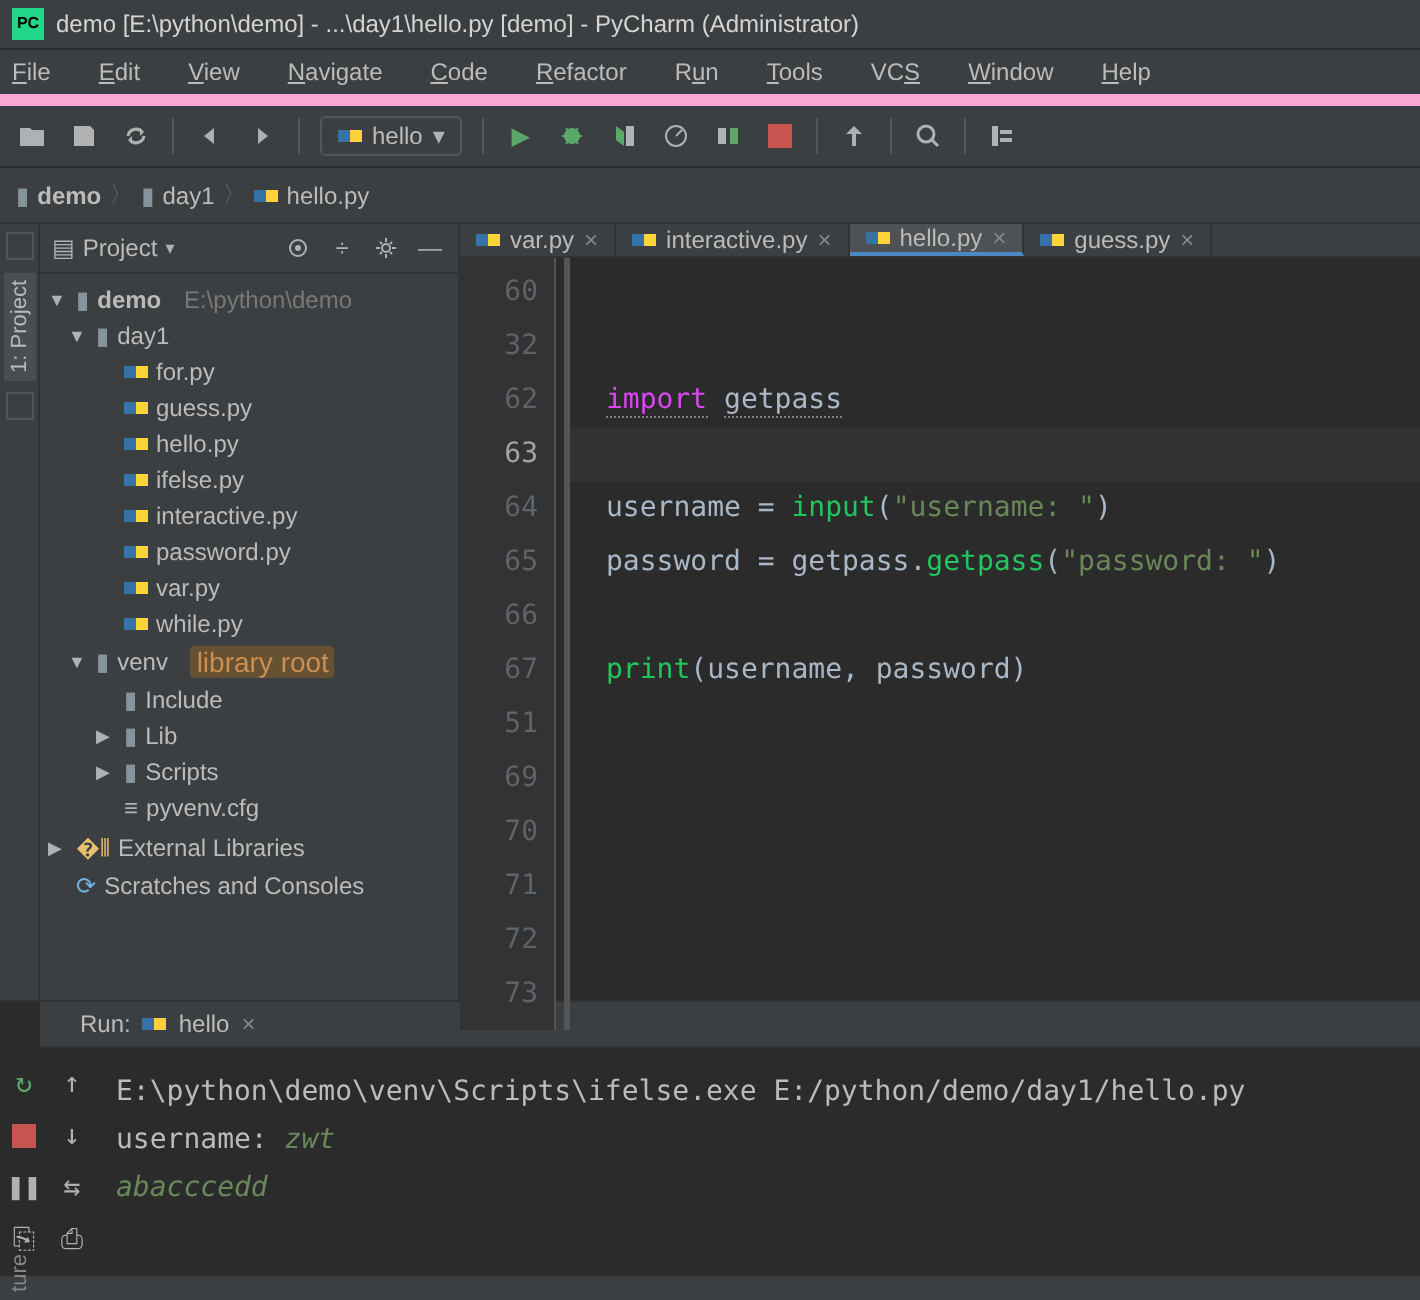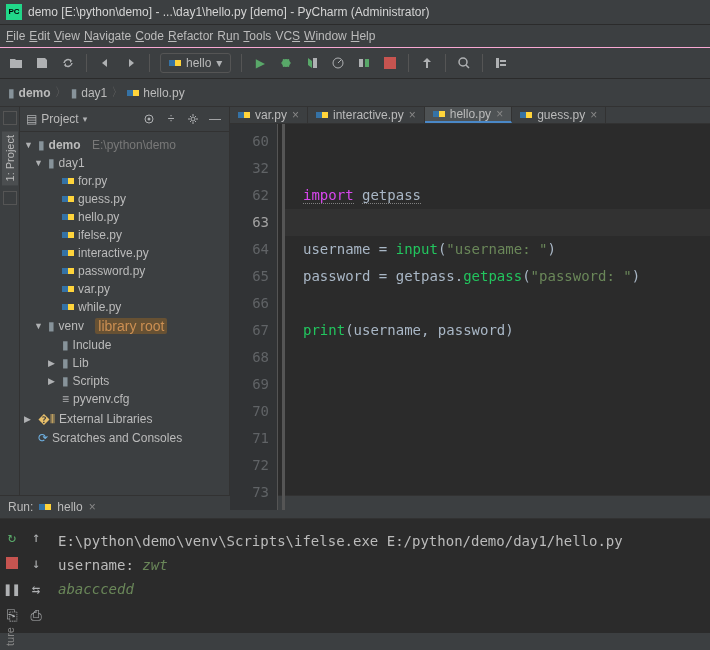"File" .menu-bar { border-bottom: 1px solid #f9a8d4 -> 6px solid #f9a8d4; gap: 4px -> 24px }
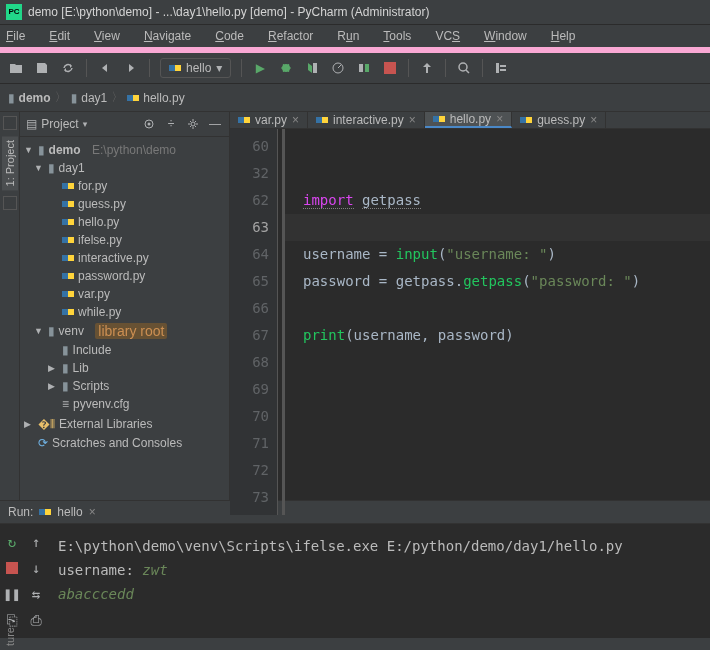"68" div { text: 68 -> 51 }
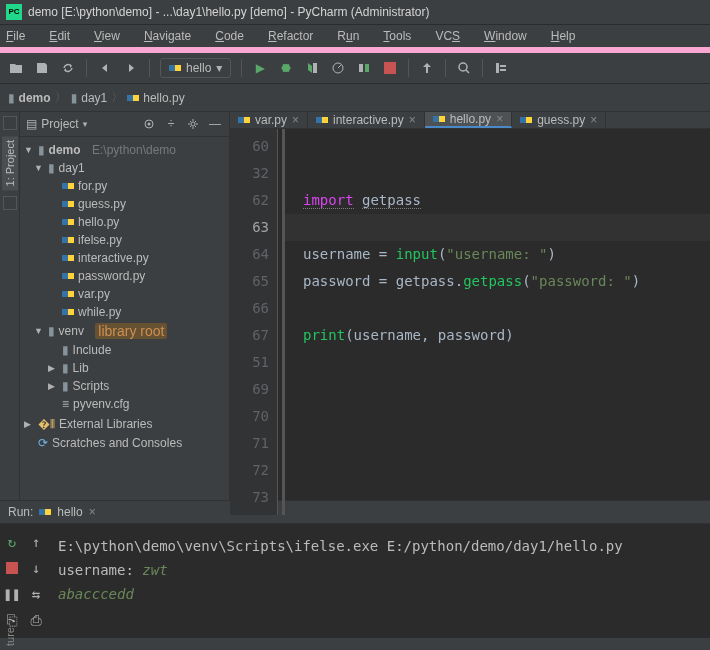"Run:" .run-head { margin-left: none -> 20px; padding: 4px 8px -> 4px 20px }
